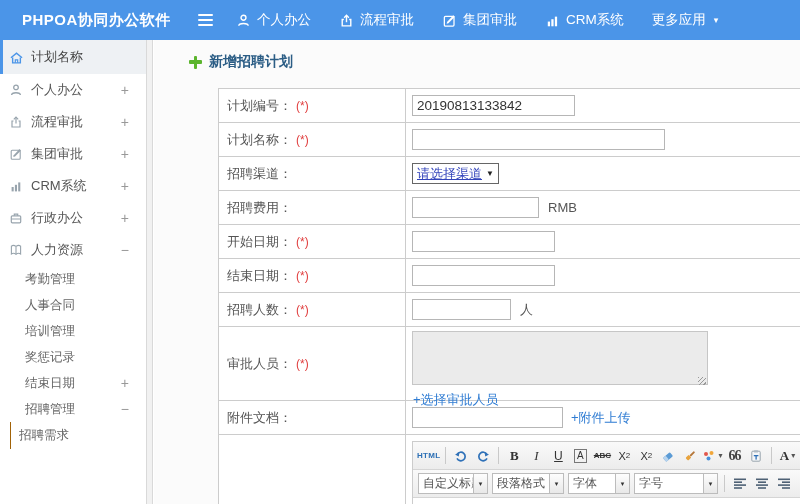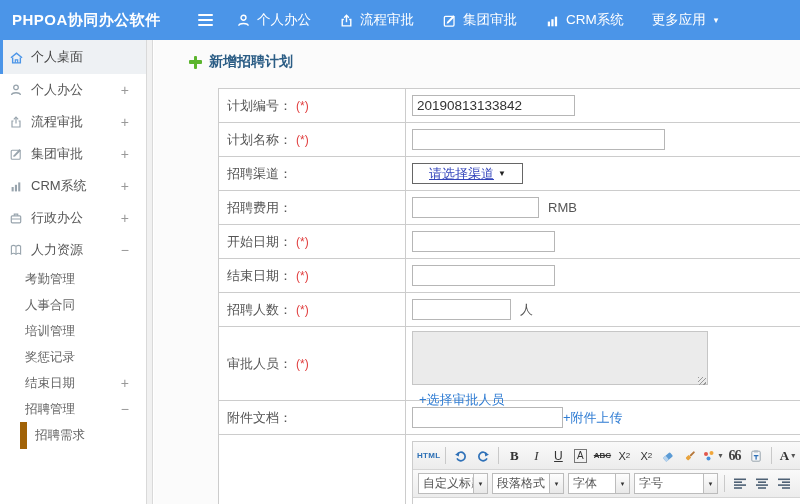"PHPOA协同办公软件" .logo { padding-left: 12px -> 22px }
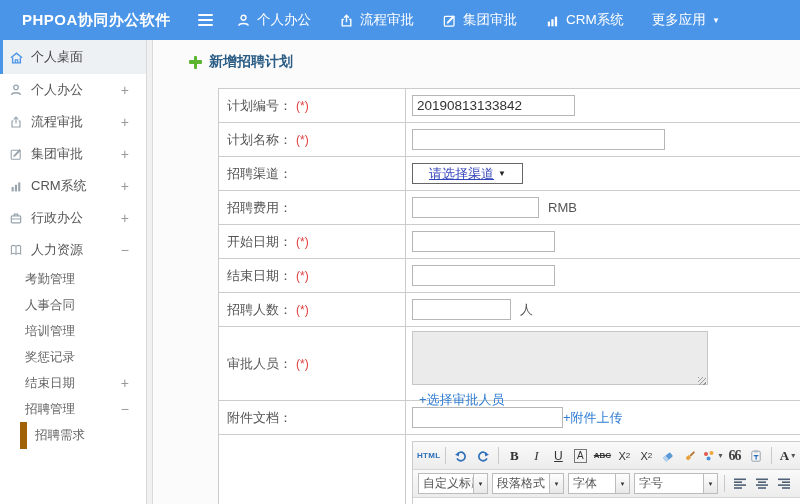"个人桌面" span.s-lbl { text: 个人桌面 -> 计划名称 }
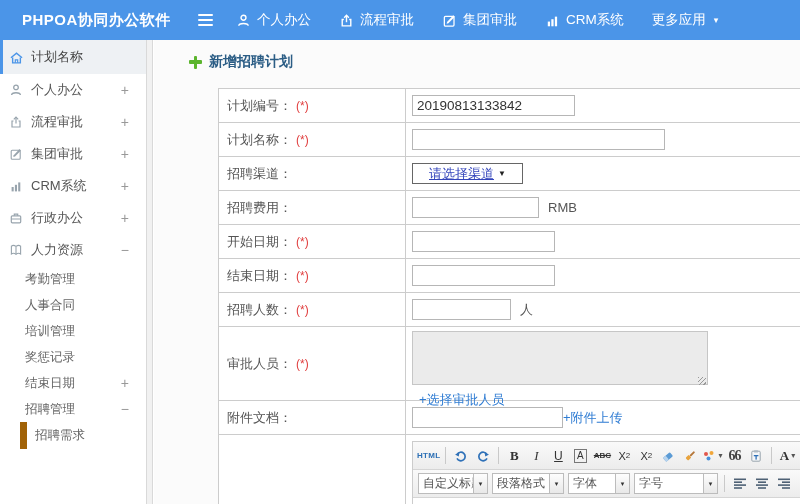"请选择渠道" .sel-box { padding: 0 16px -> 0 4px }
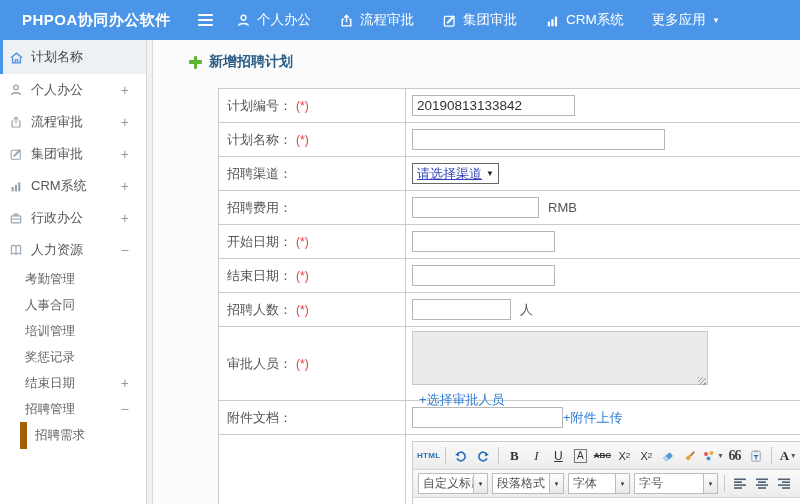"+选择审批人员" .fv.top .flink { margin-left: 7px -> 1px }
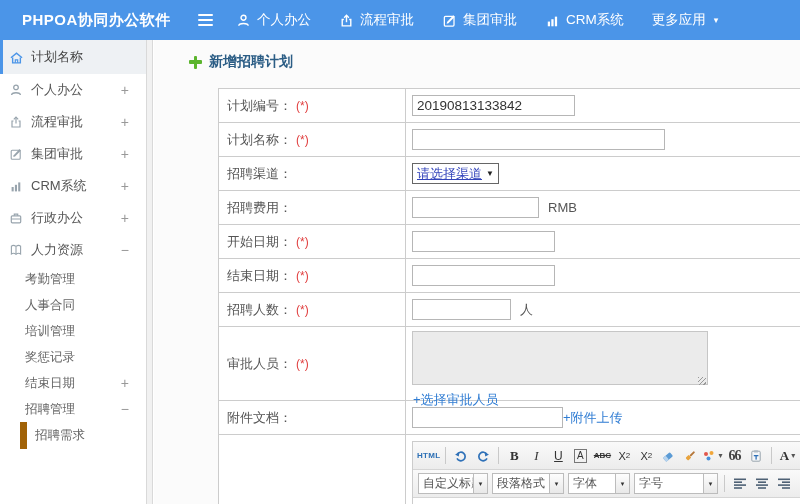"+附件上传" .fv .flink { margin-left: 0 -> 8px }
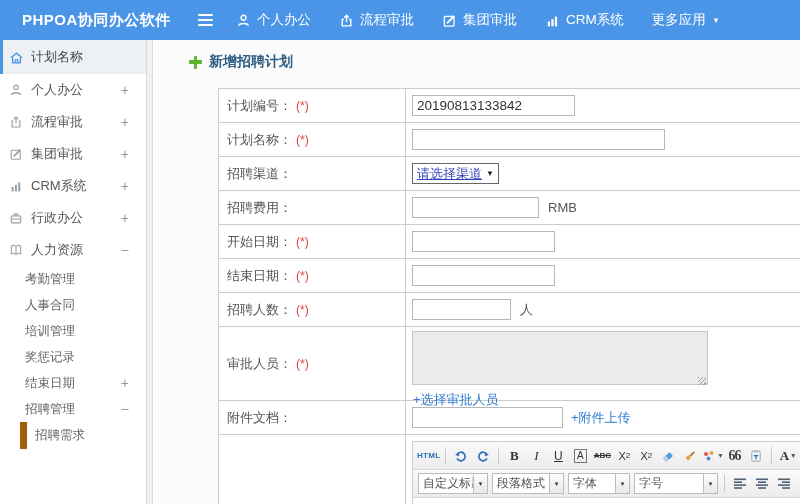"招聘需求" .s-subsub { border-left: 7px solid #a16207 -> 1px solid #a16207; margin-left: 20px -> 10px }
